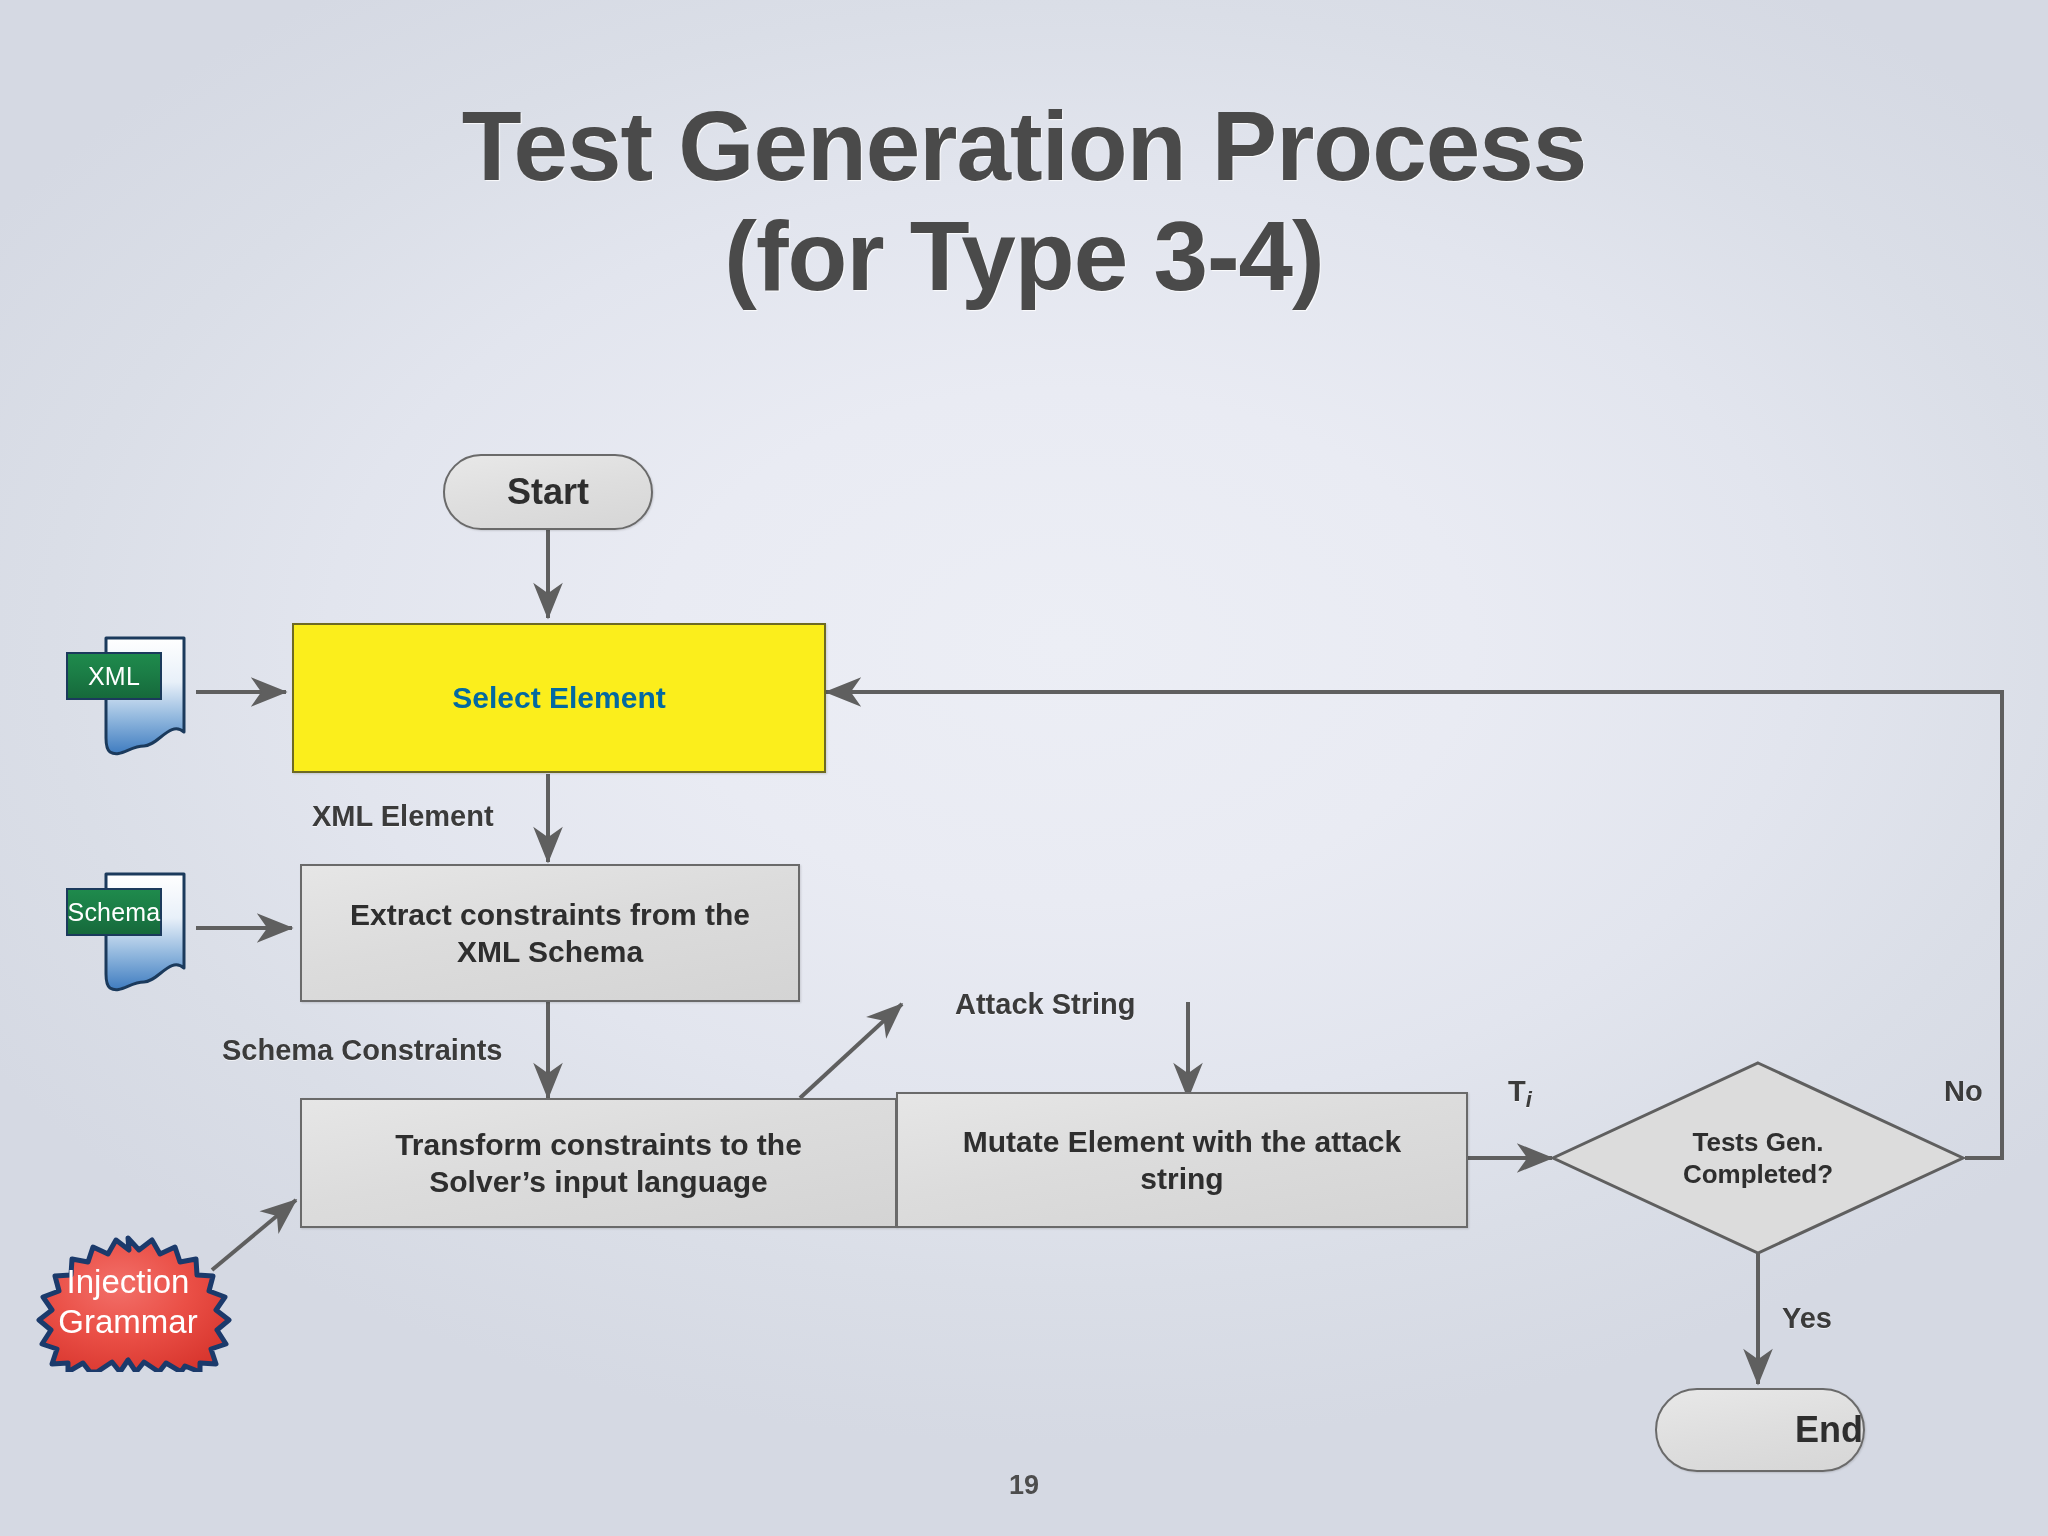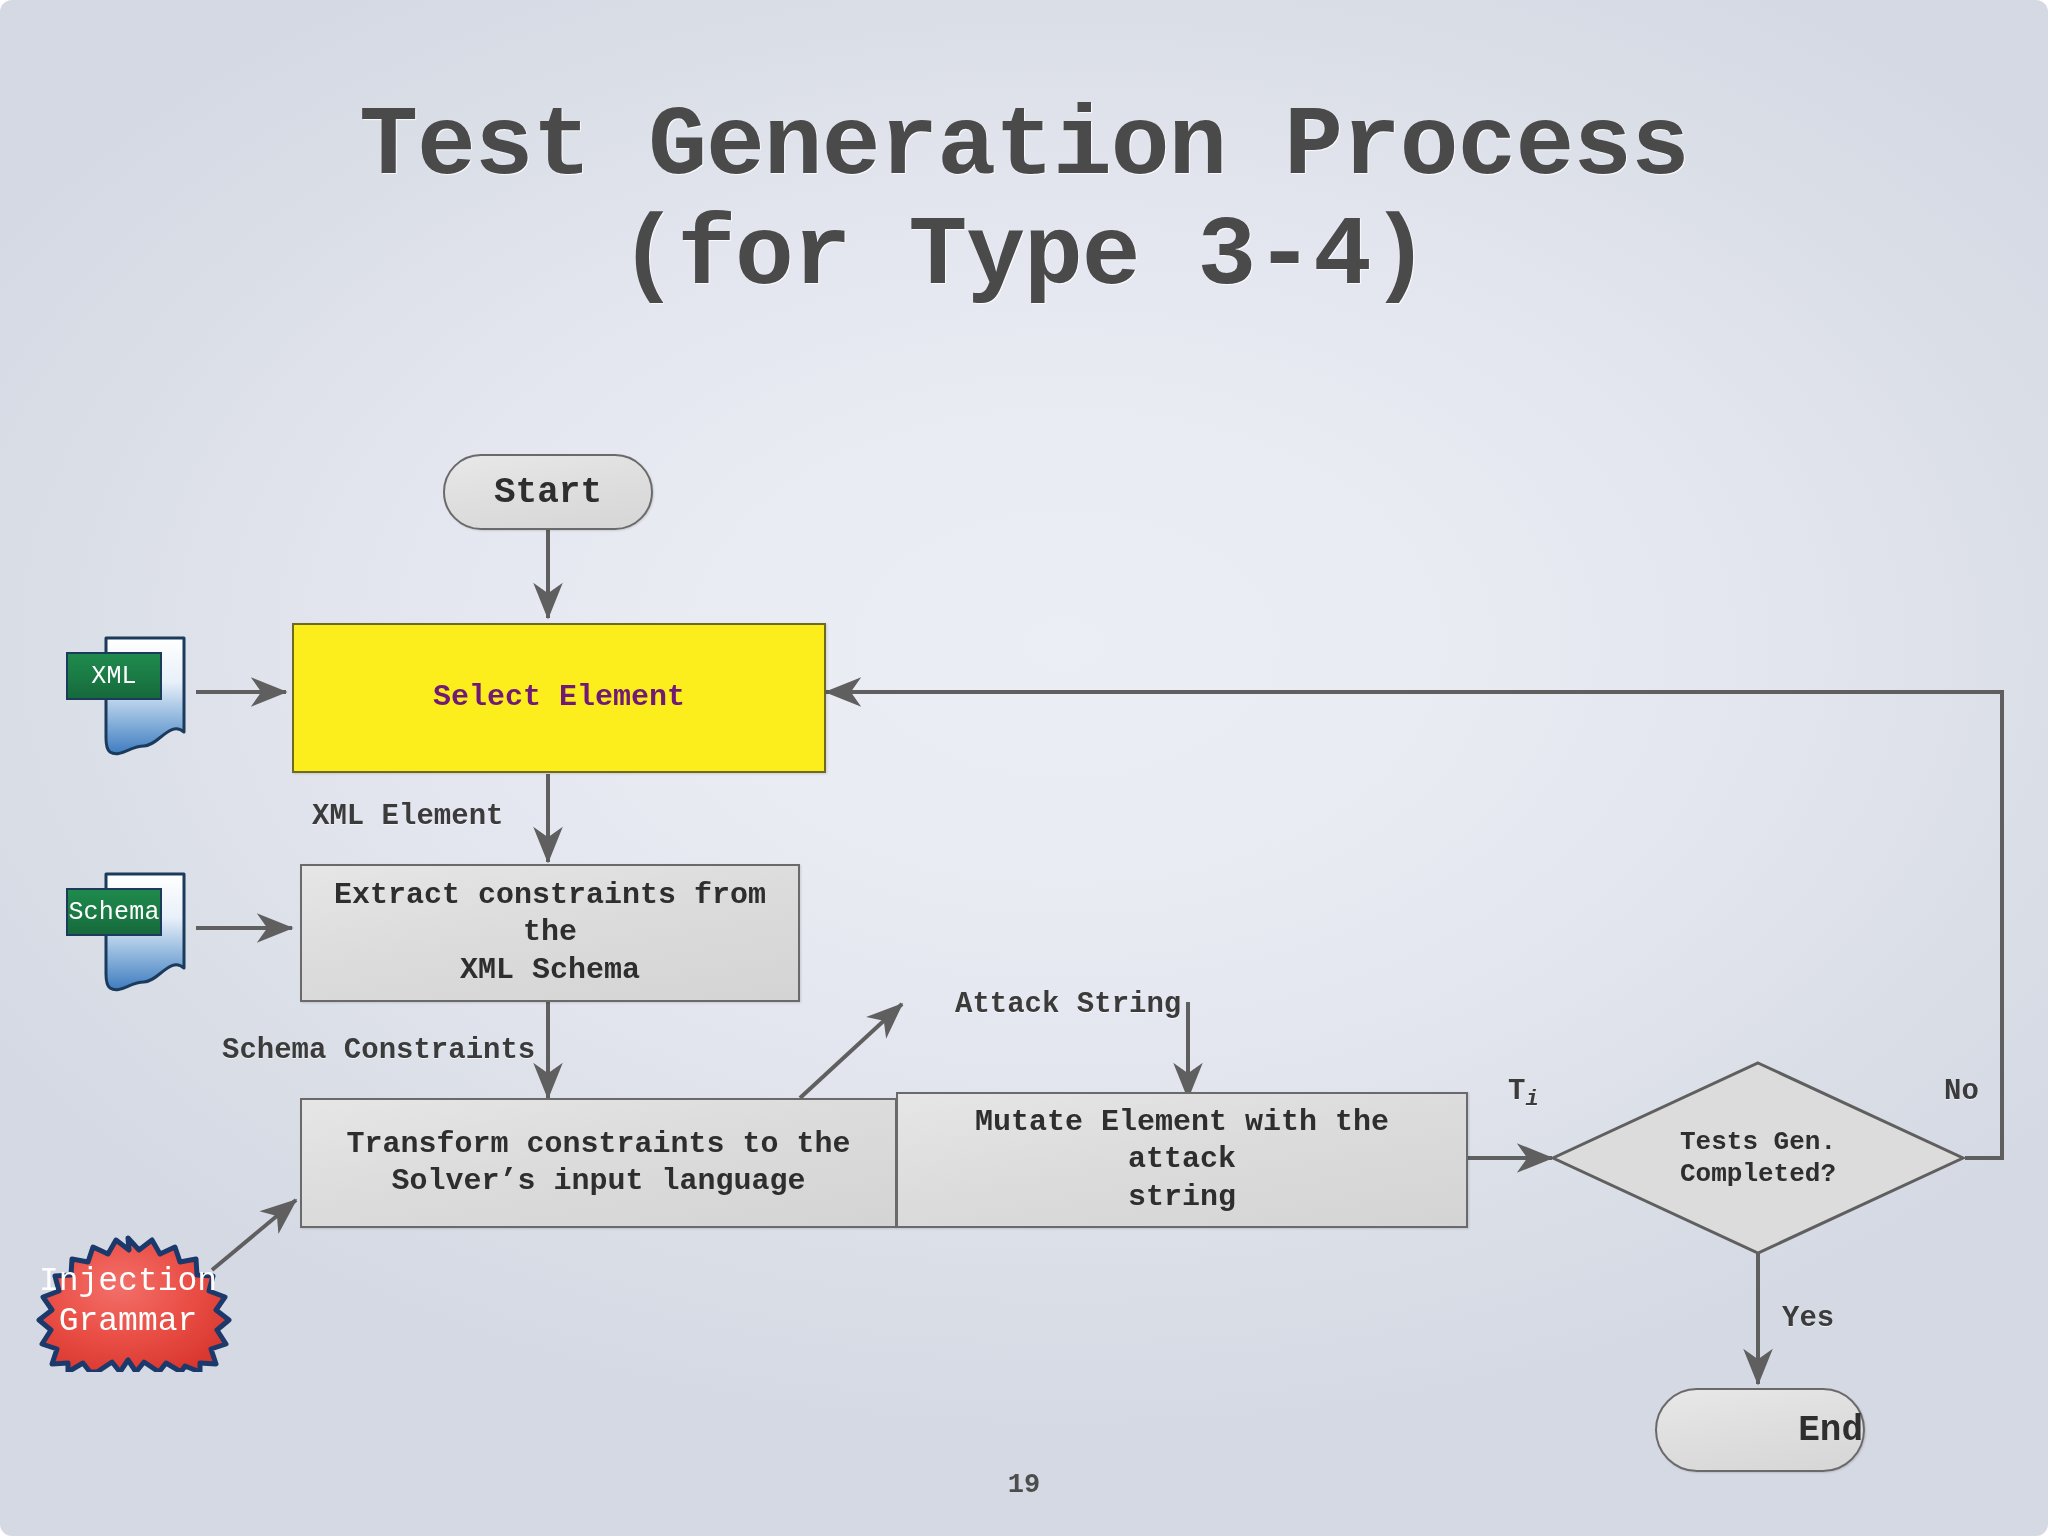"Test Generation Process" #slide { border-radius: 12px -> none; font-family: Liberation Mono, monospace -> Liberation Sans, sans-serif }
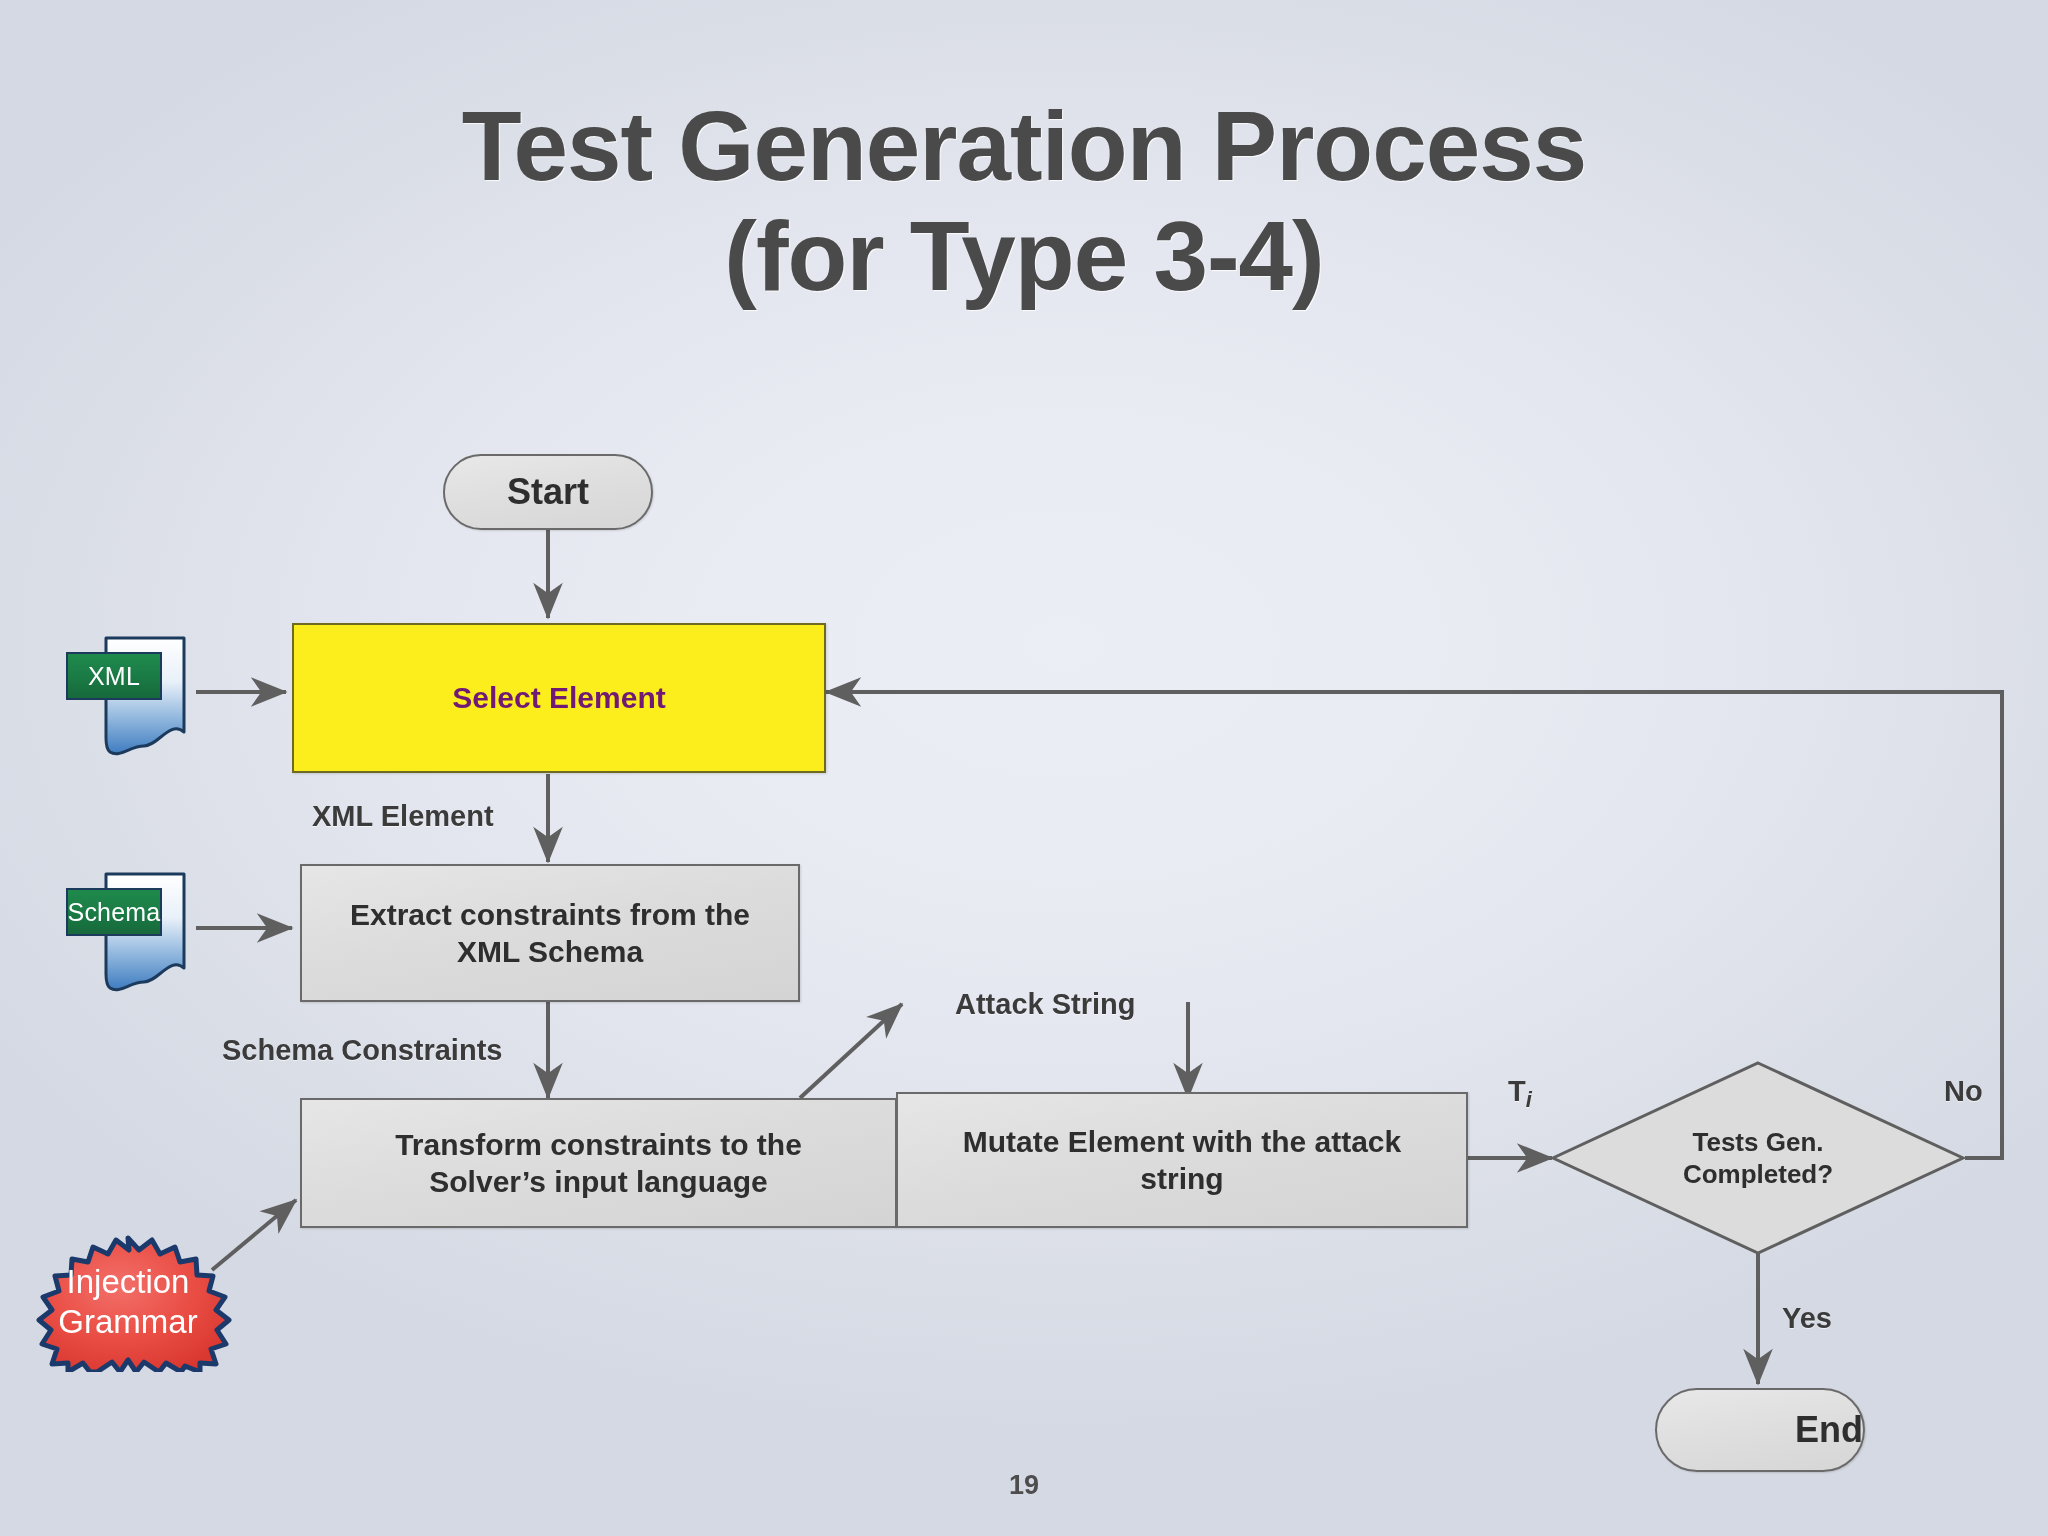"Select Element" .proc.highlight .txt { color: #701a75 -> #0369a1 }
